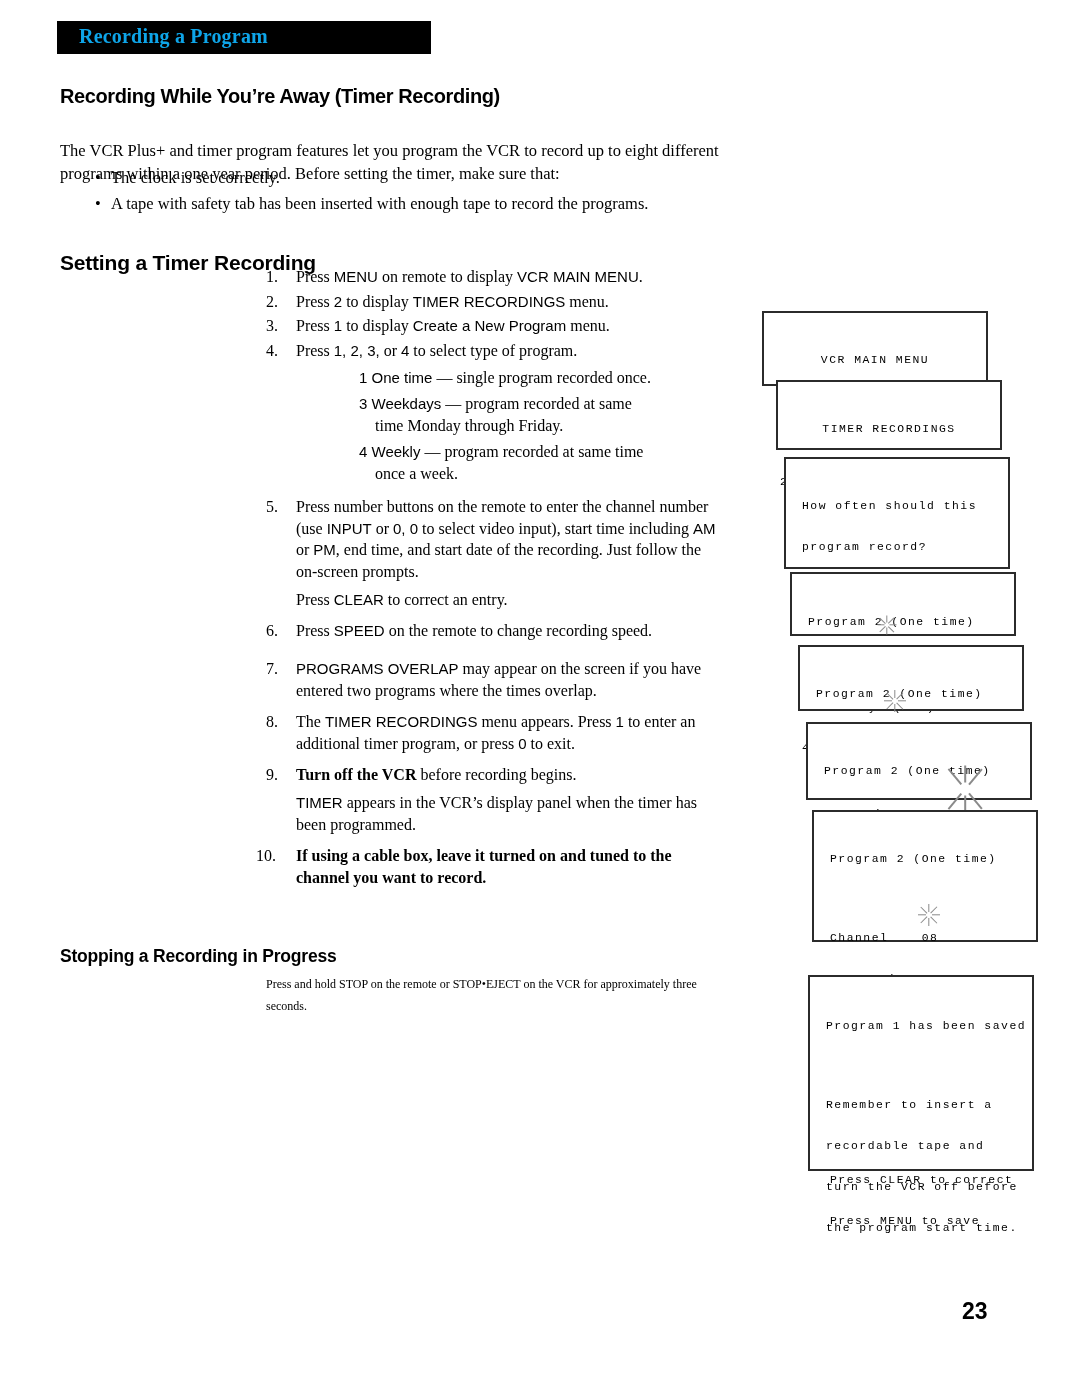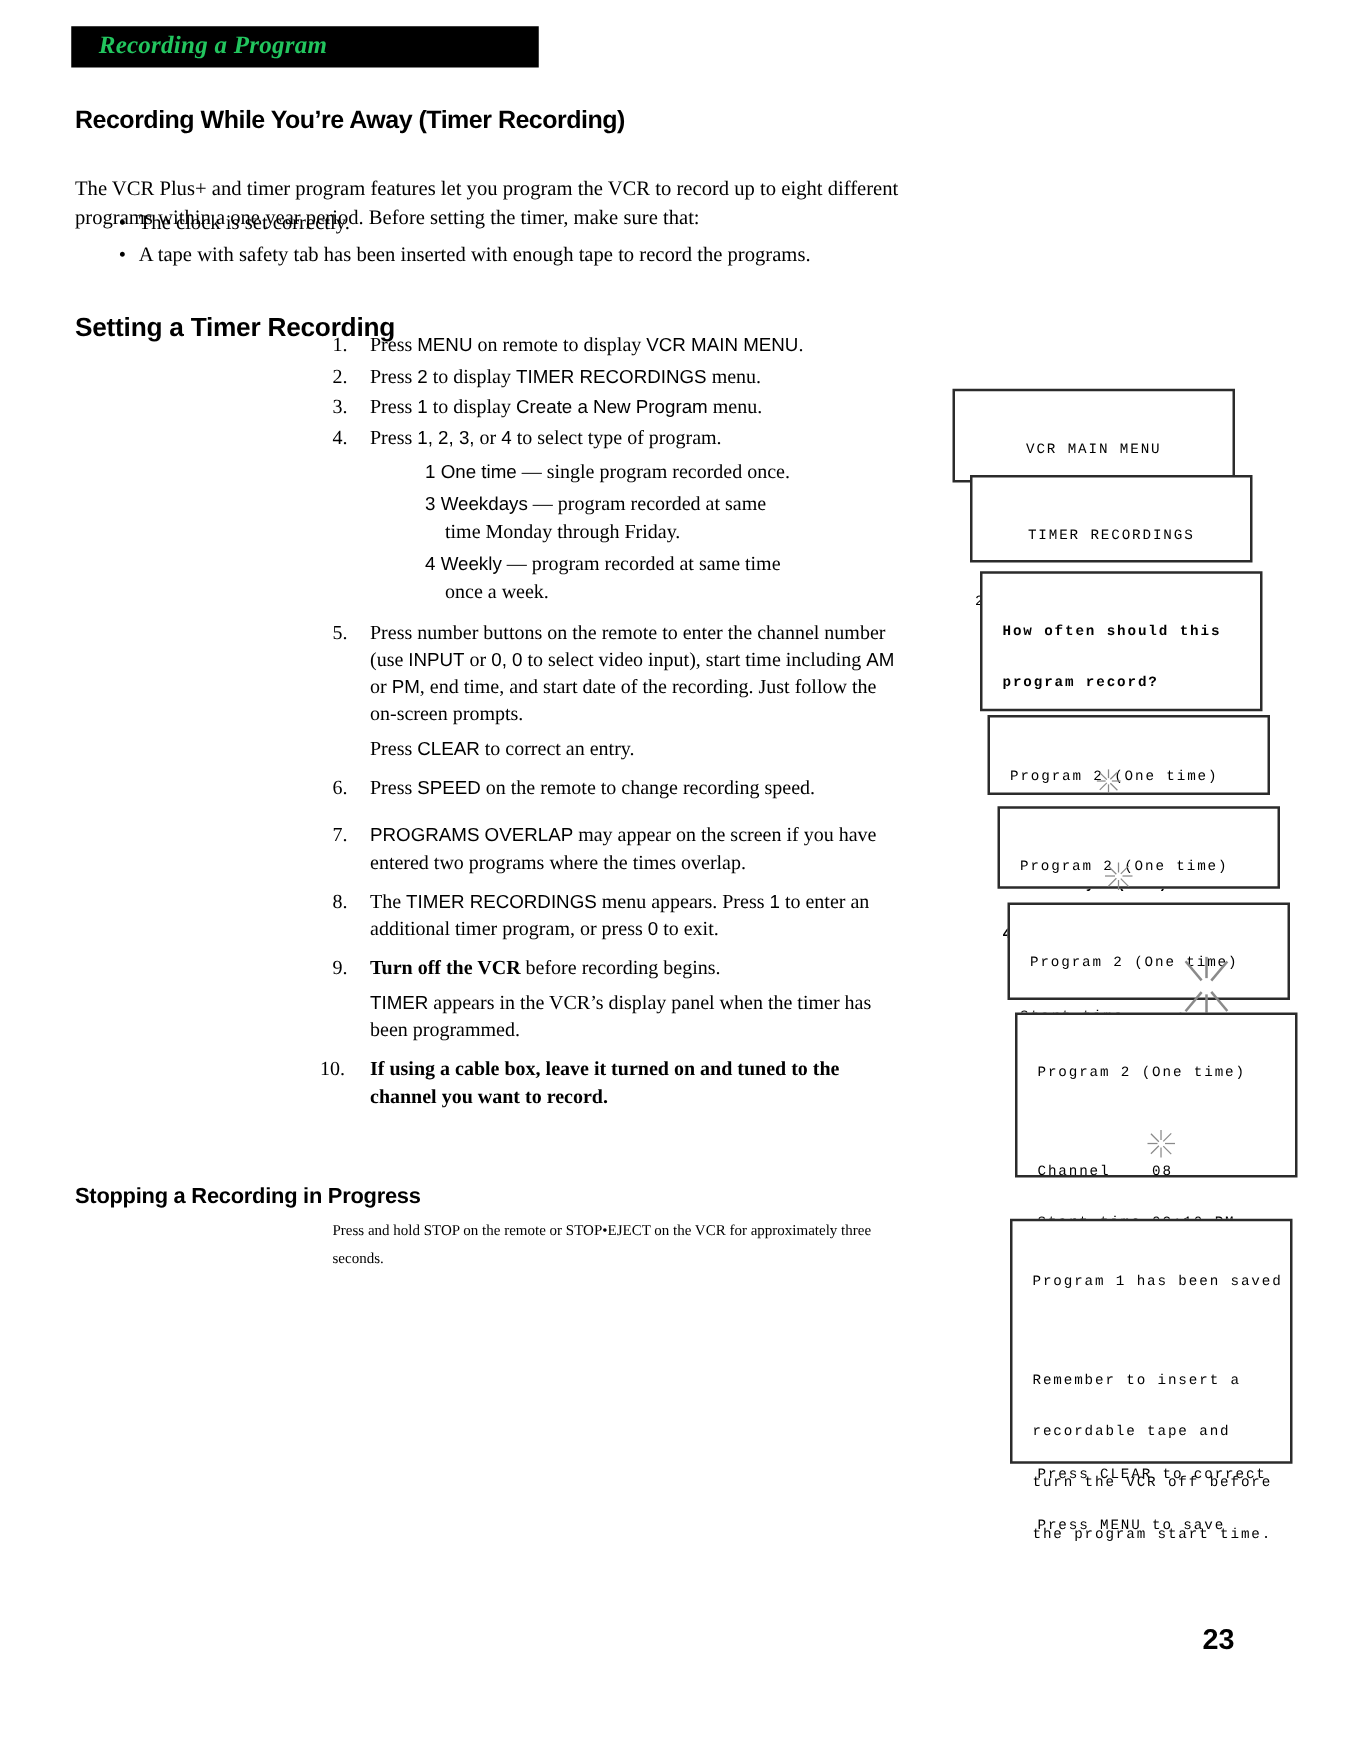"Recording a Program" #running-head-text { color: #22c55e -> #0ea5e9; font-style: italic -> none }
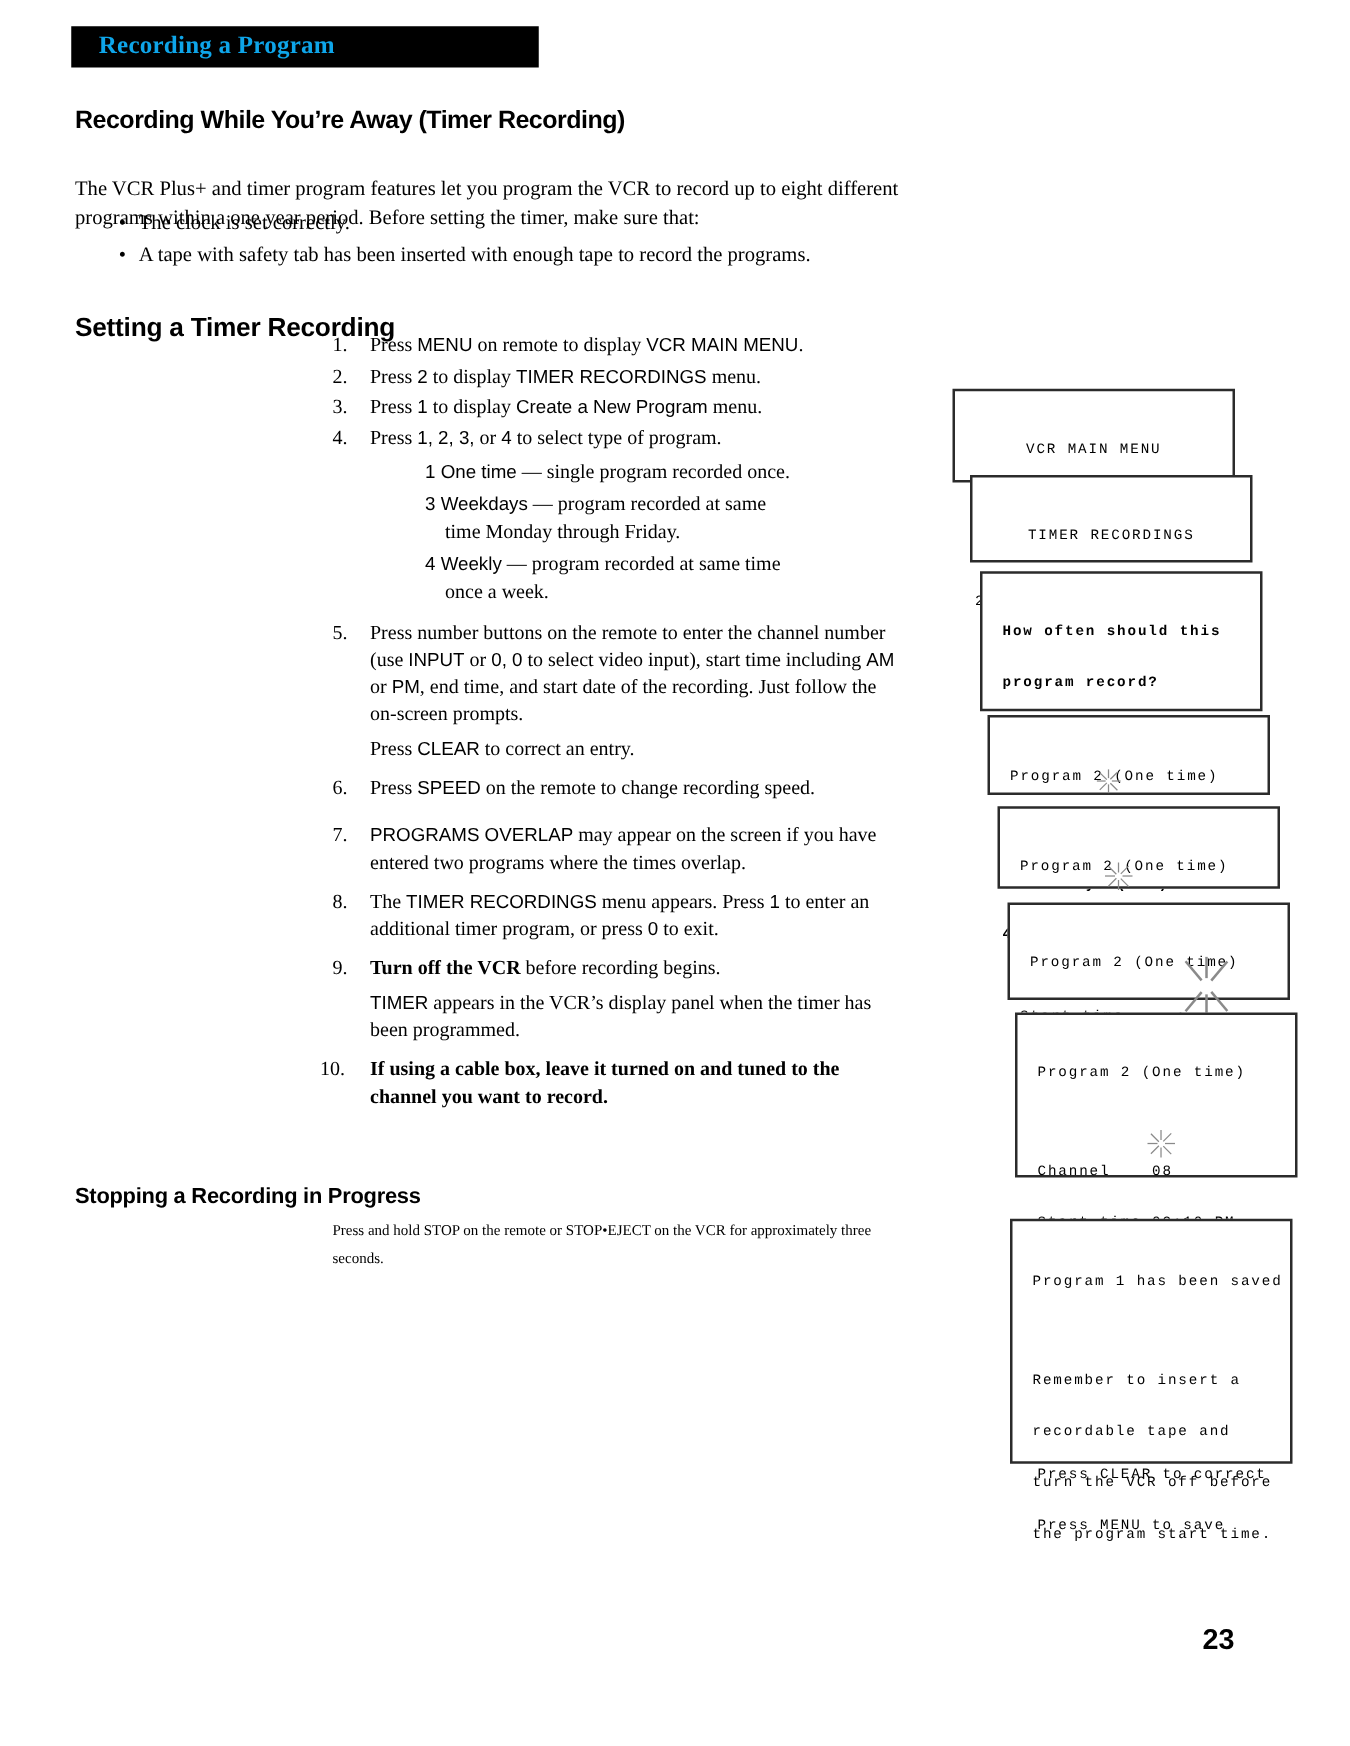"1 One time — single" .sublist { margin-left: 44px -> 63px }
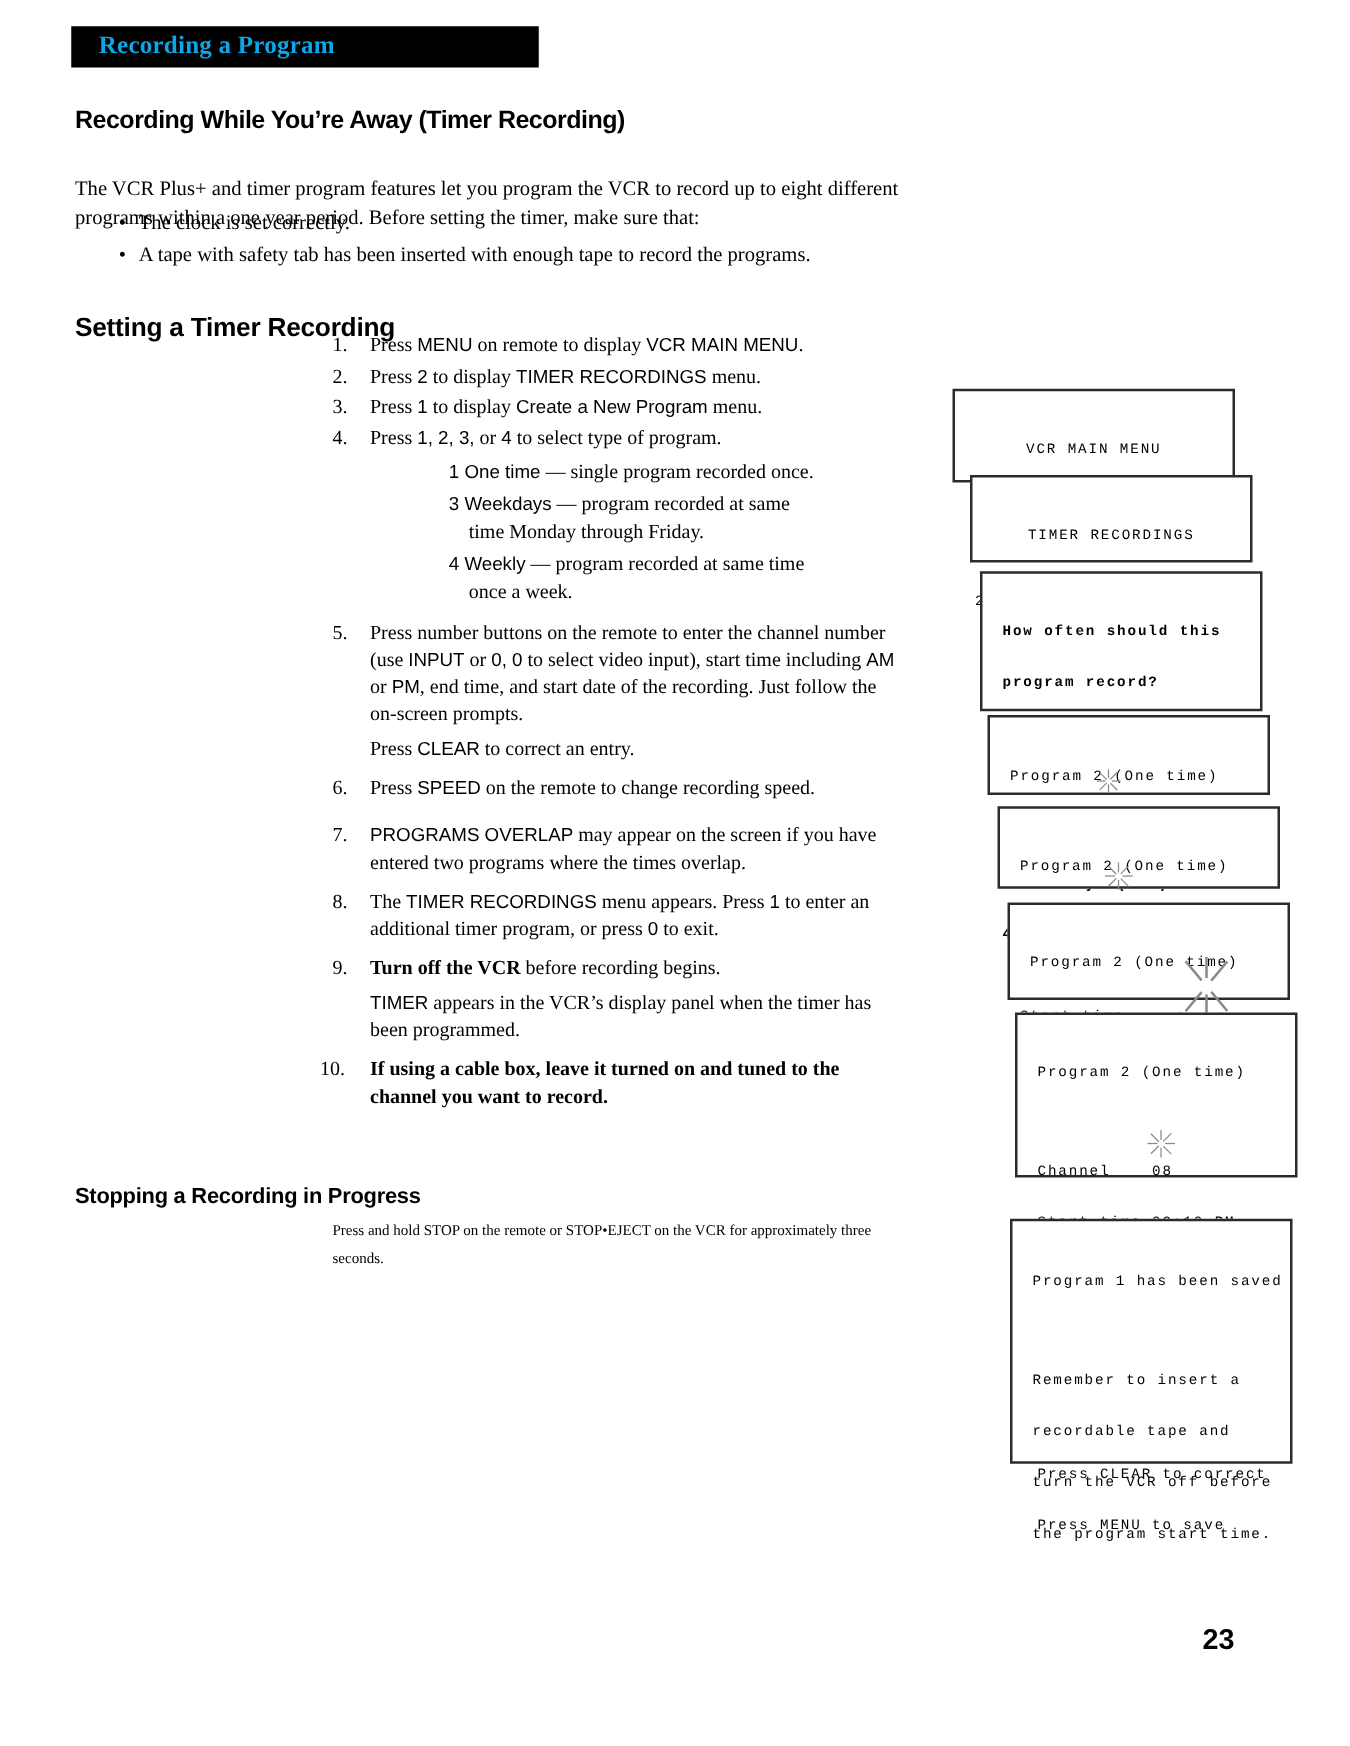"How often should this" div.osd { font-weight: bold -> none }
